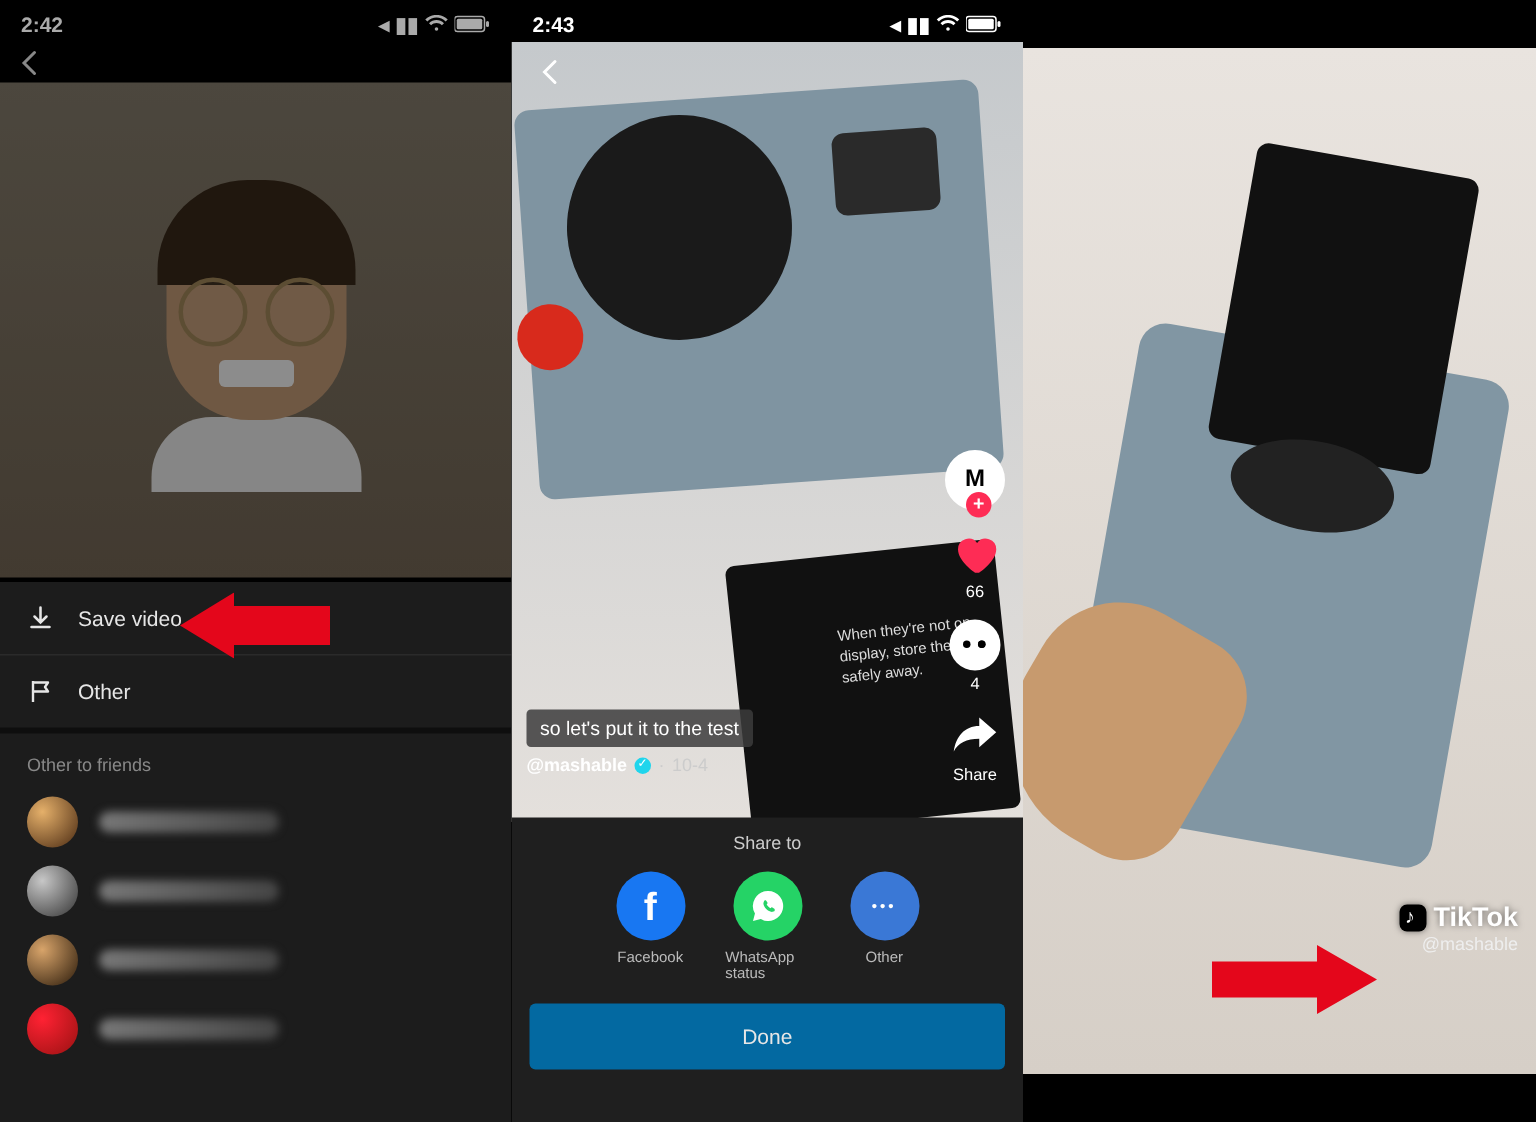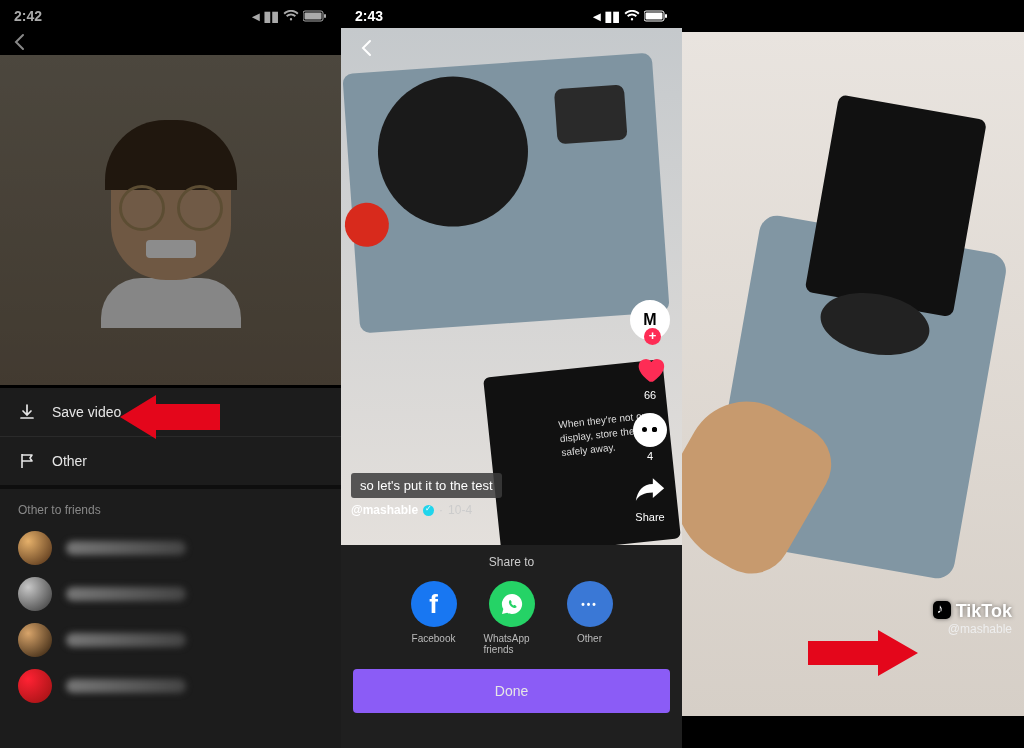"TikTok" .wm .logo { align-items: none -> center }
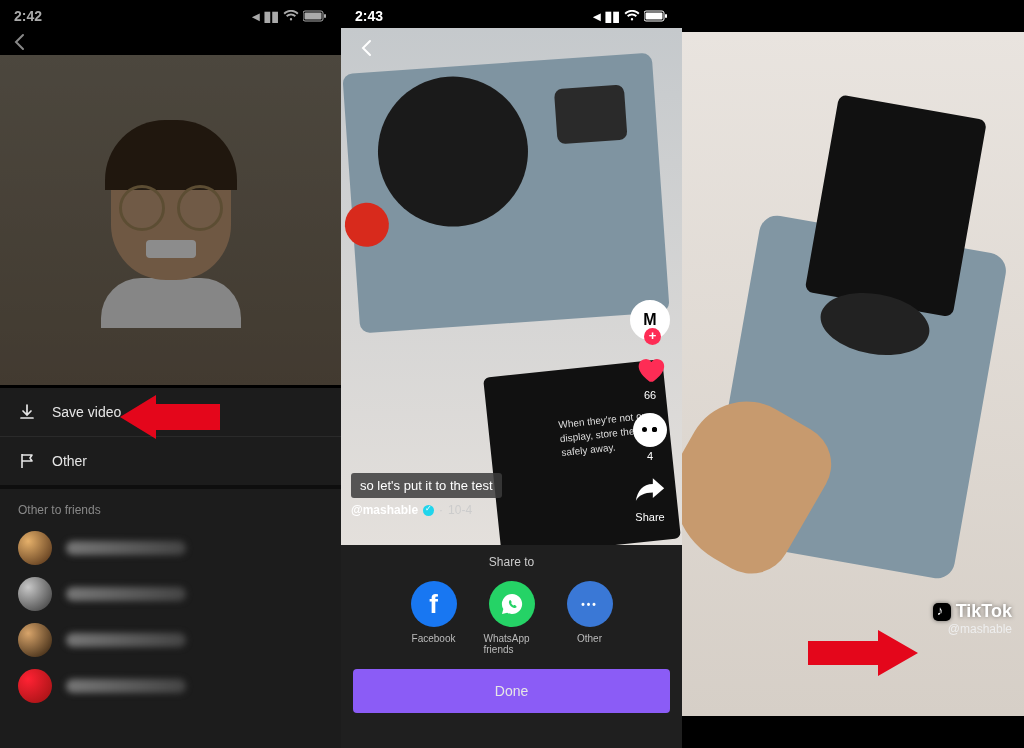"WhatsApp friends" span { text: friends -> status }
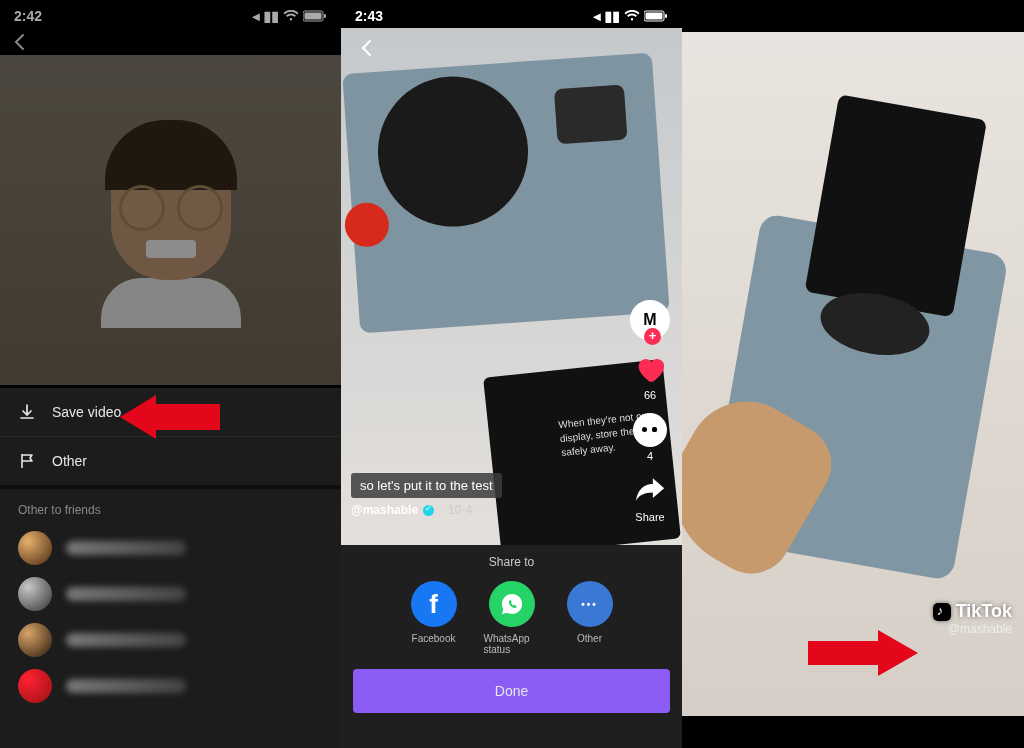"Done" .done { background: #8b5cf6 -> #0369a1 }
